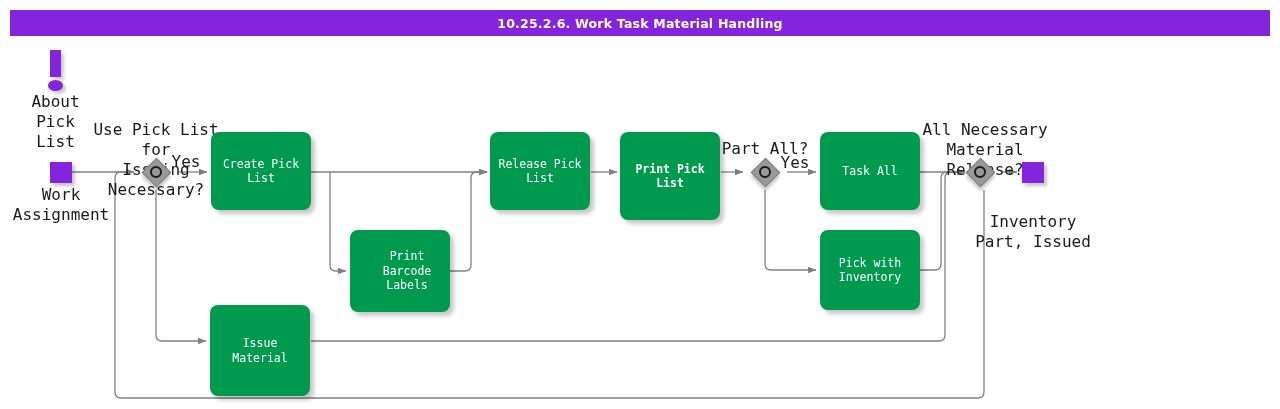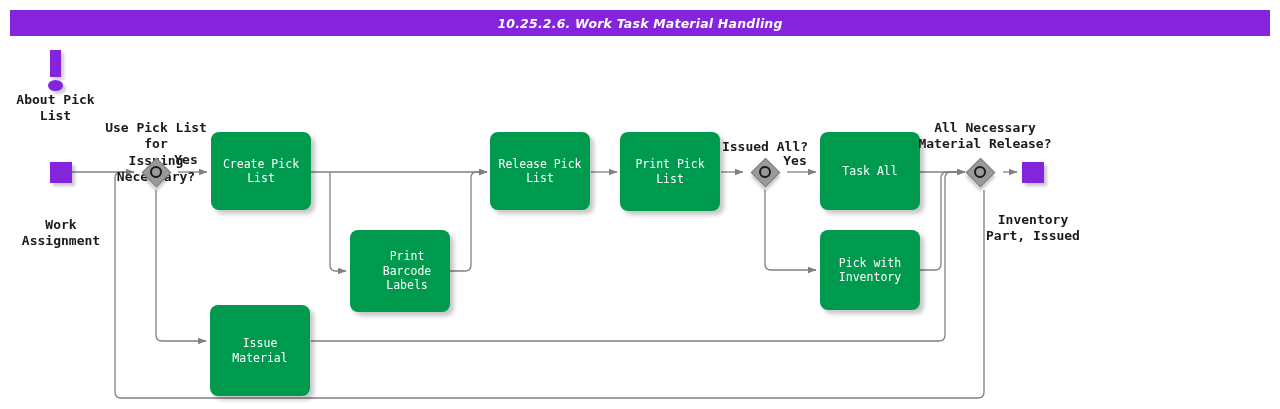"10.25.2.6. Work Task Material Handling" .titlebar { font-style: italic -> none }
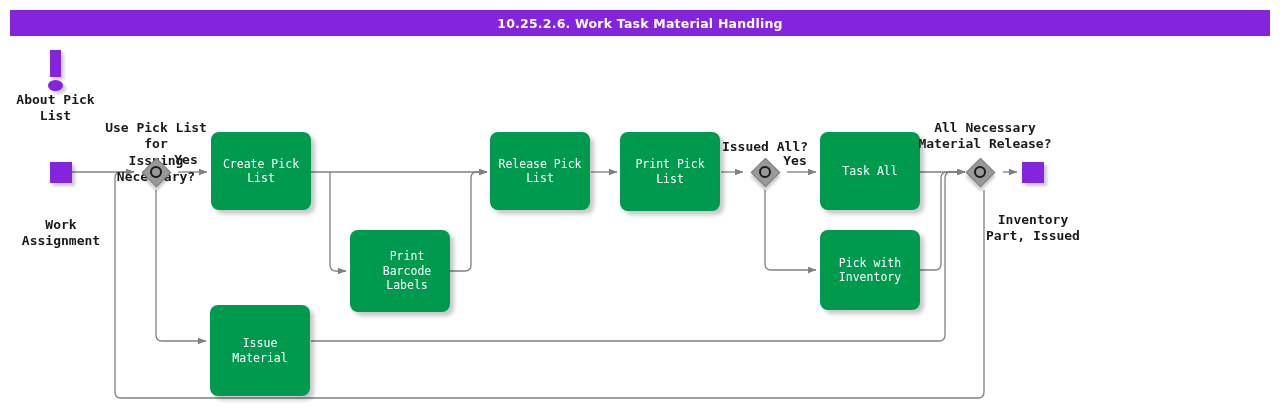"About Pick" .label { font-size: 13px -> 16px; font-weight: bold -> none }
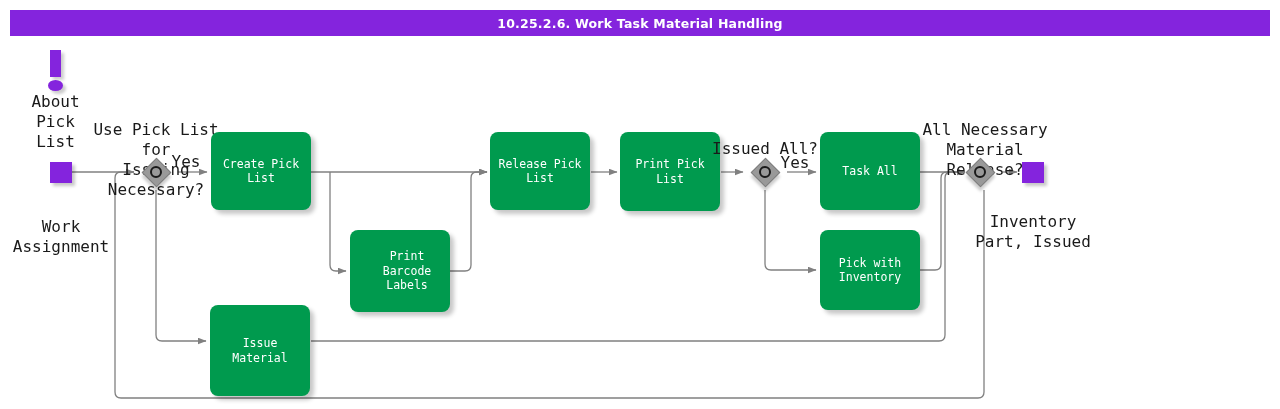"Issued All?" div.label { text: Issued -> Part }
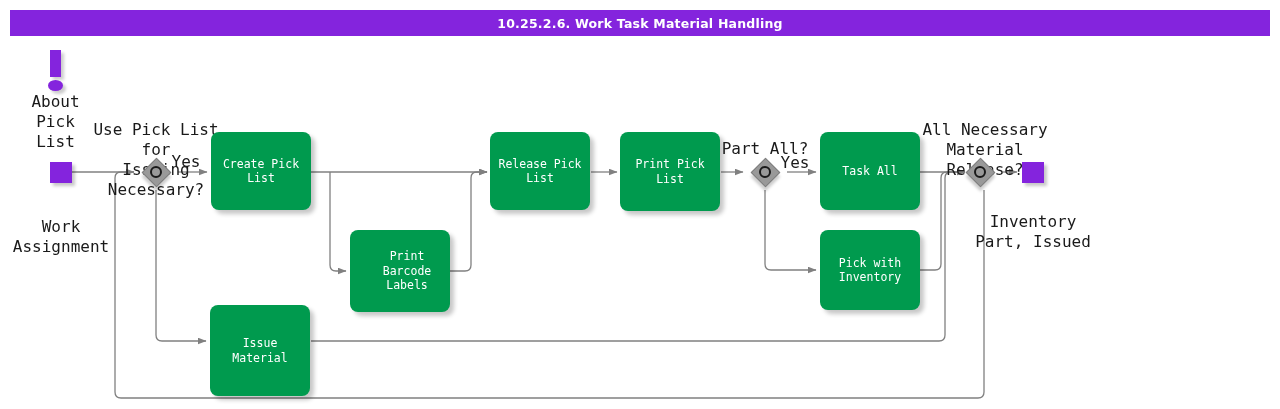"Print Pick List" div.task { font-weight: none -> bold; height: 79px -> 88px }
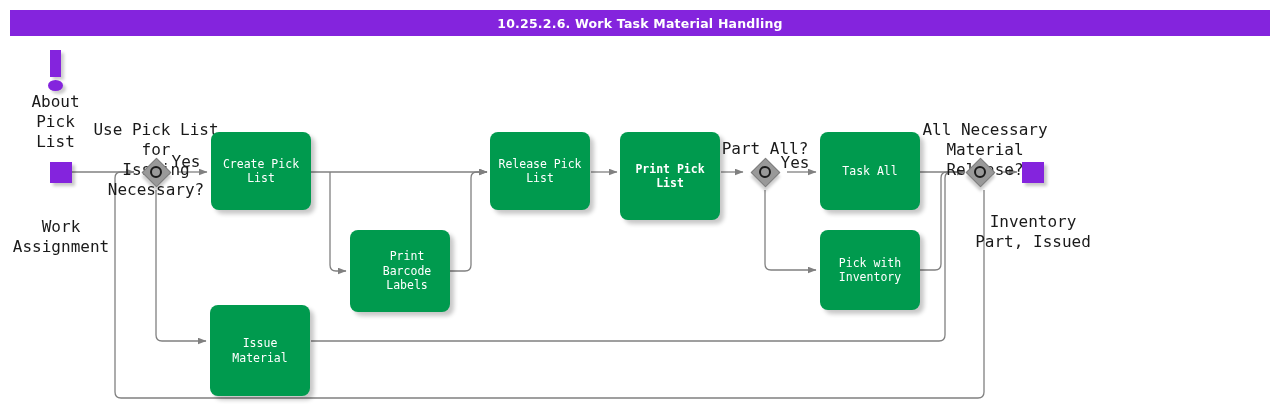"Work" div.label { margin-top: 32px -> none }
